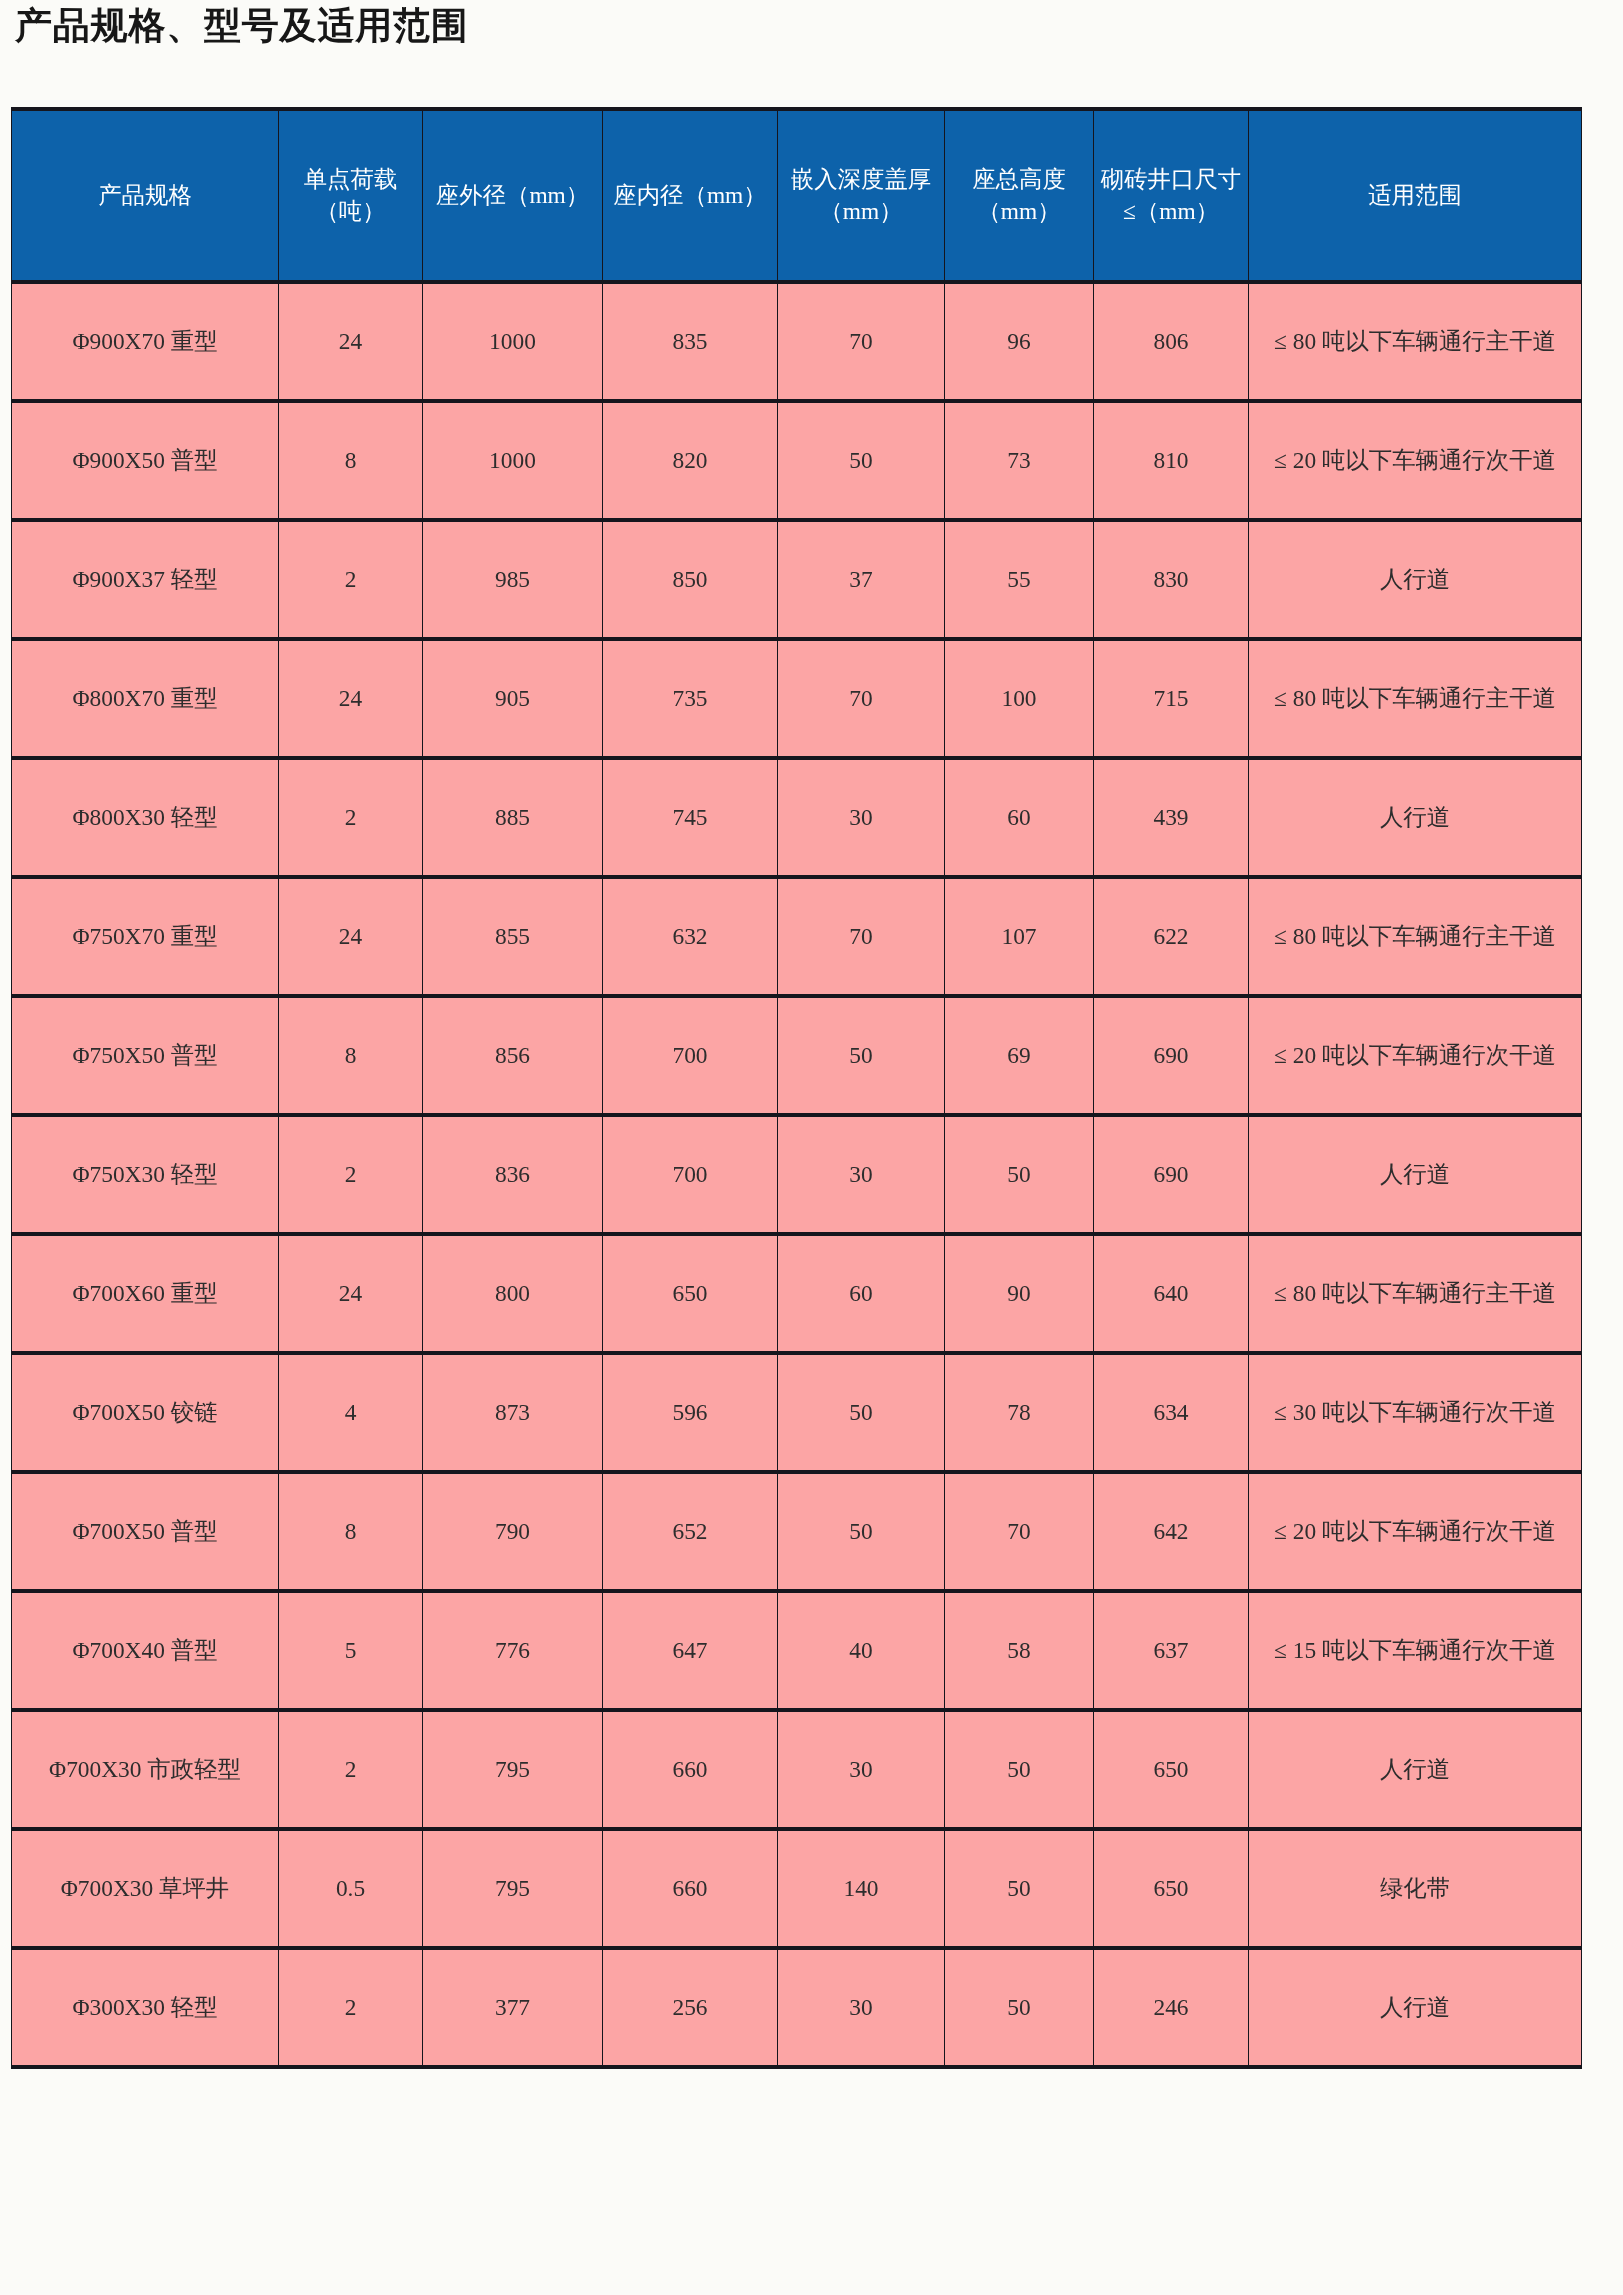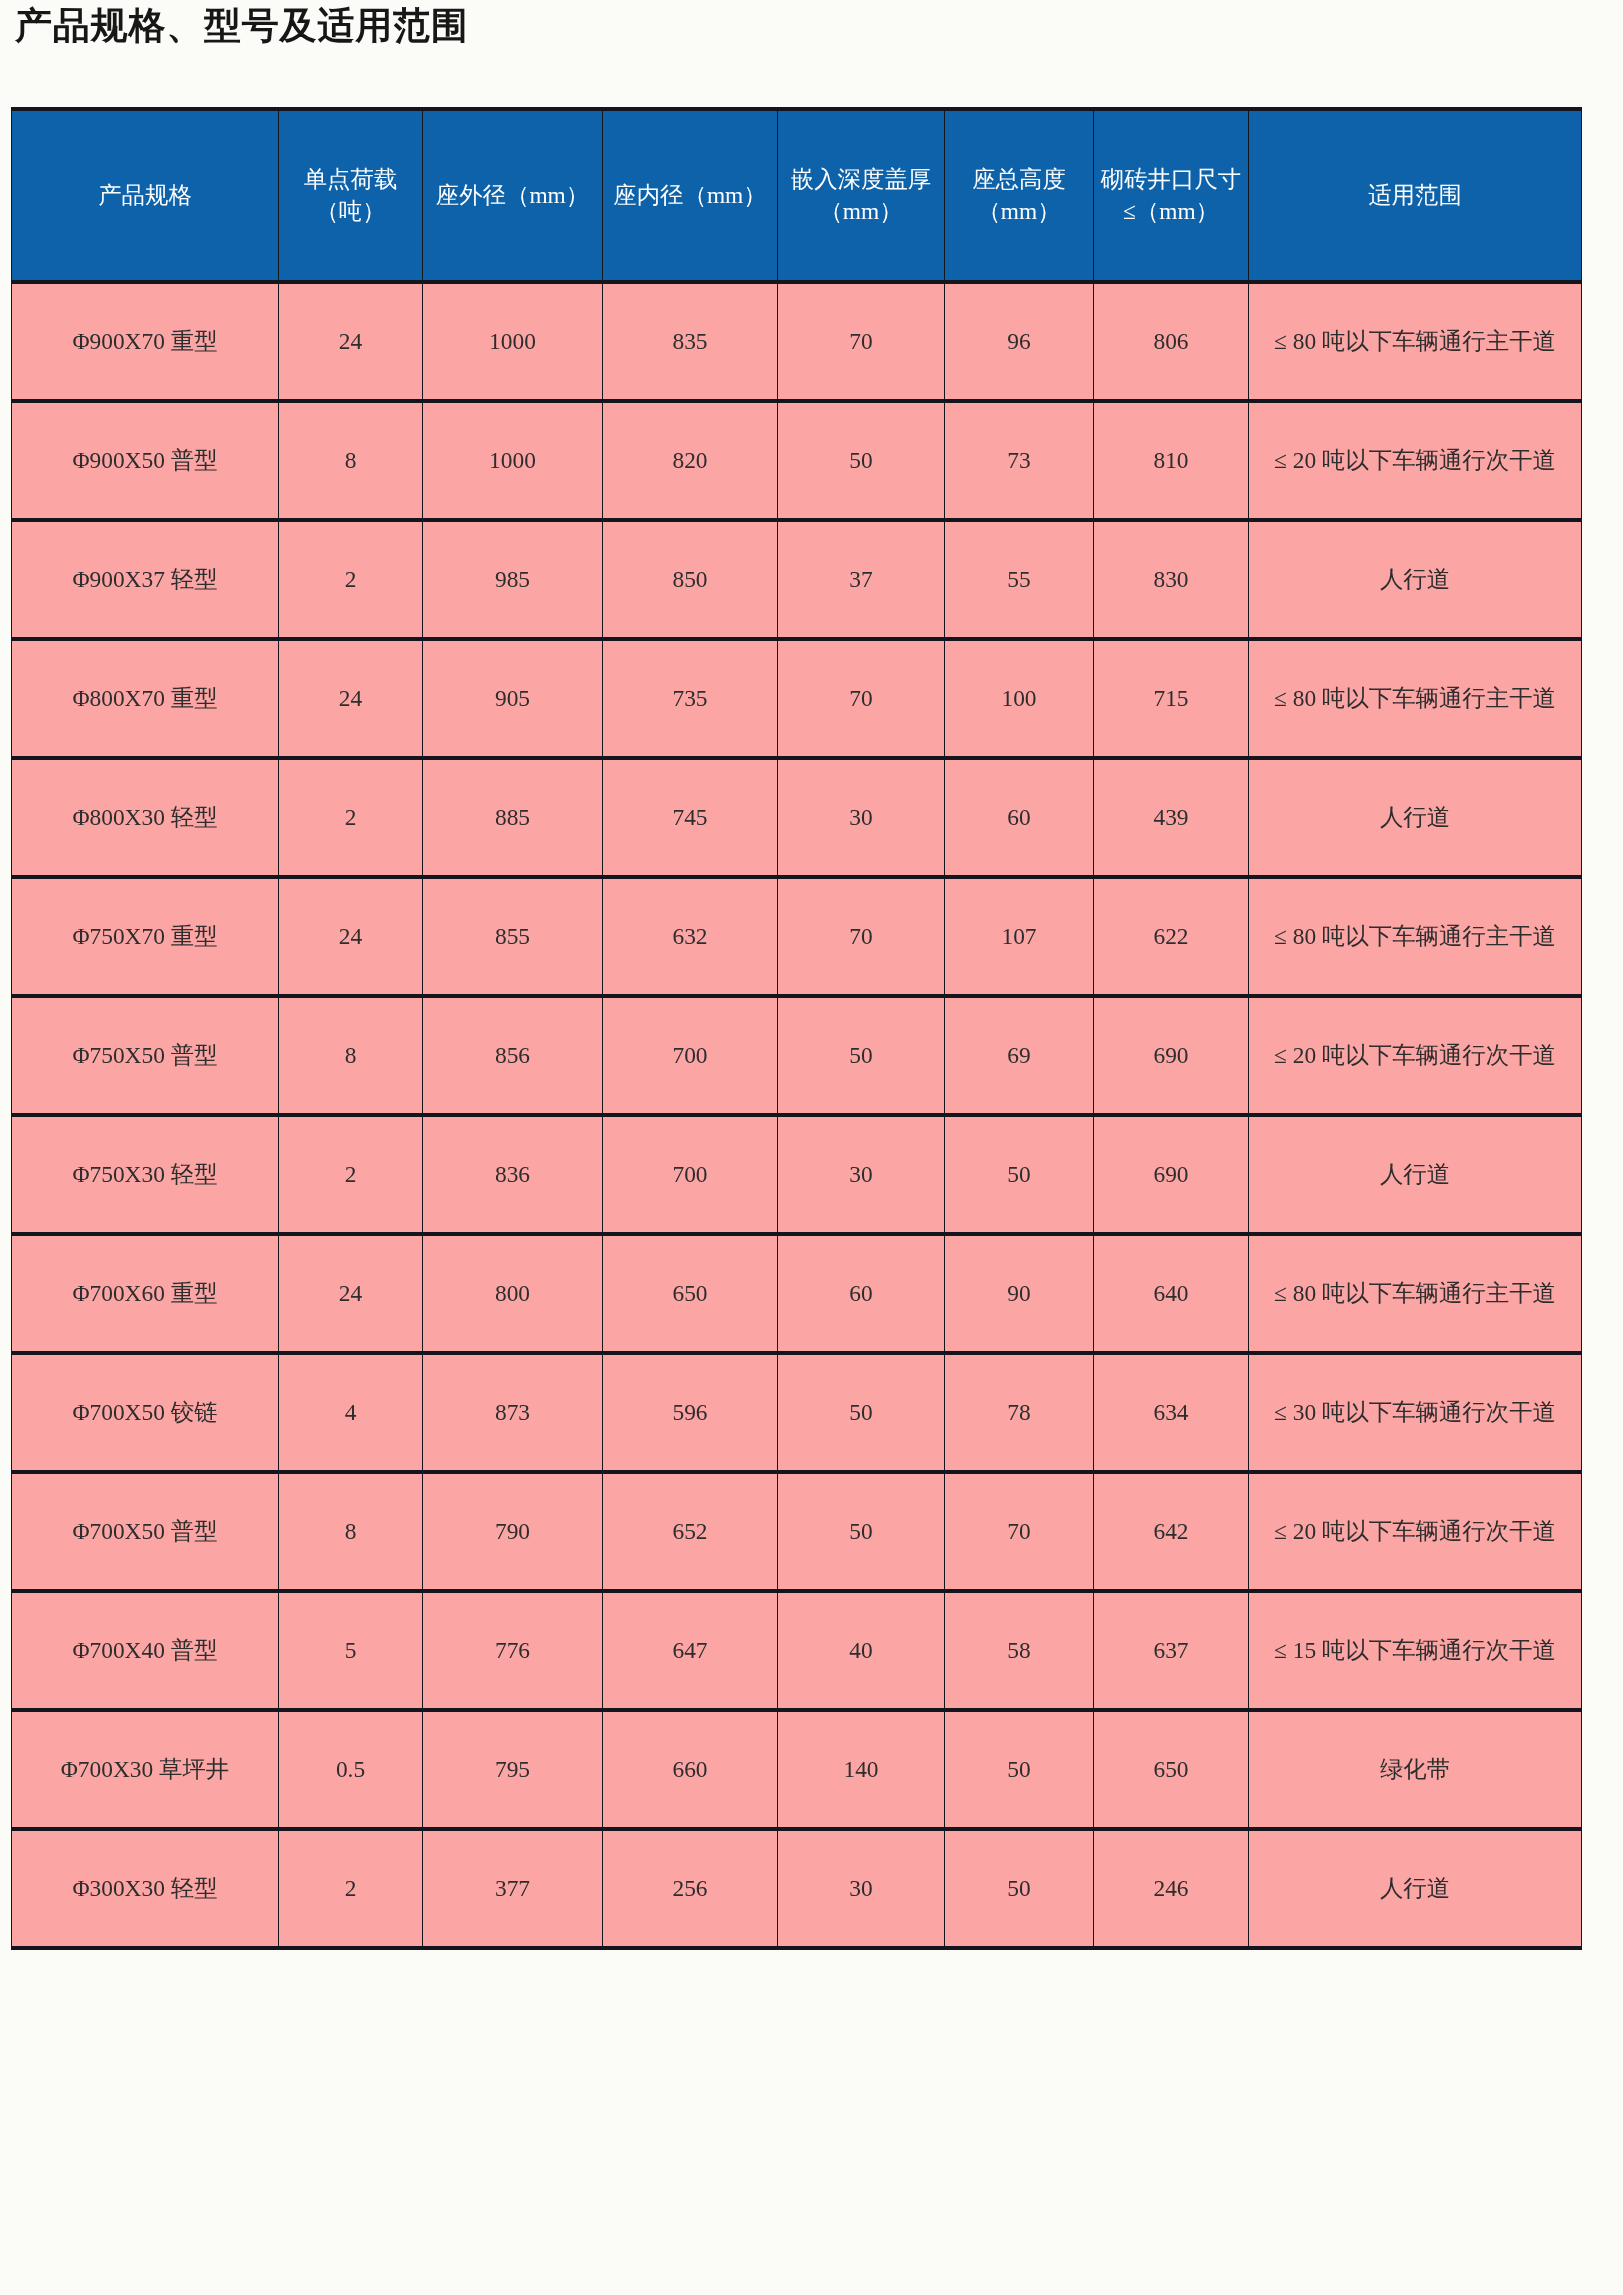"Φ700X30 市政轻型" tr { html: none -> <tr> <td>Φ700X30 市政轻型</td> <td>2</td> <td>795</td> <td>660</td> <td>30</td> <td>50</td> <td>650</td> <td>人行道</td> </tr> }
